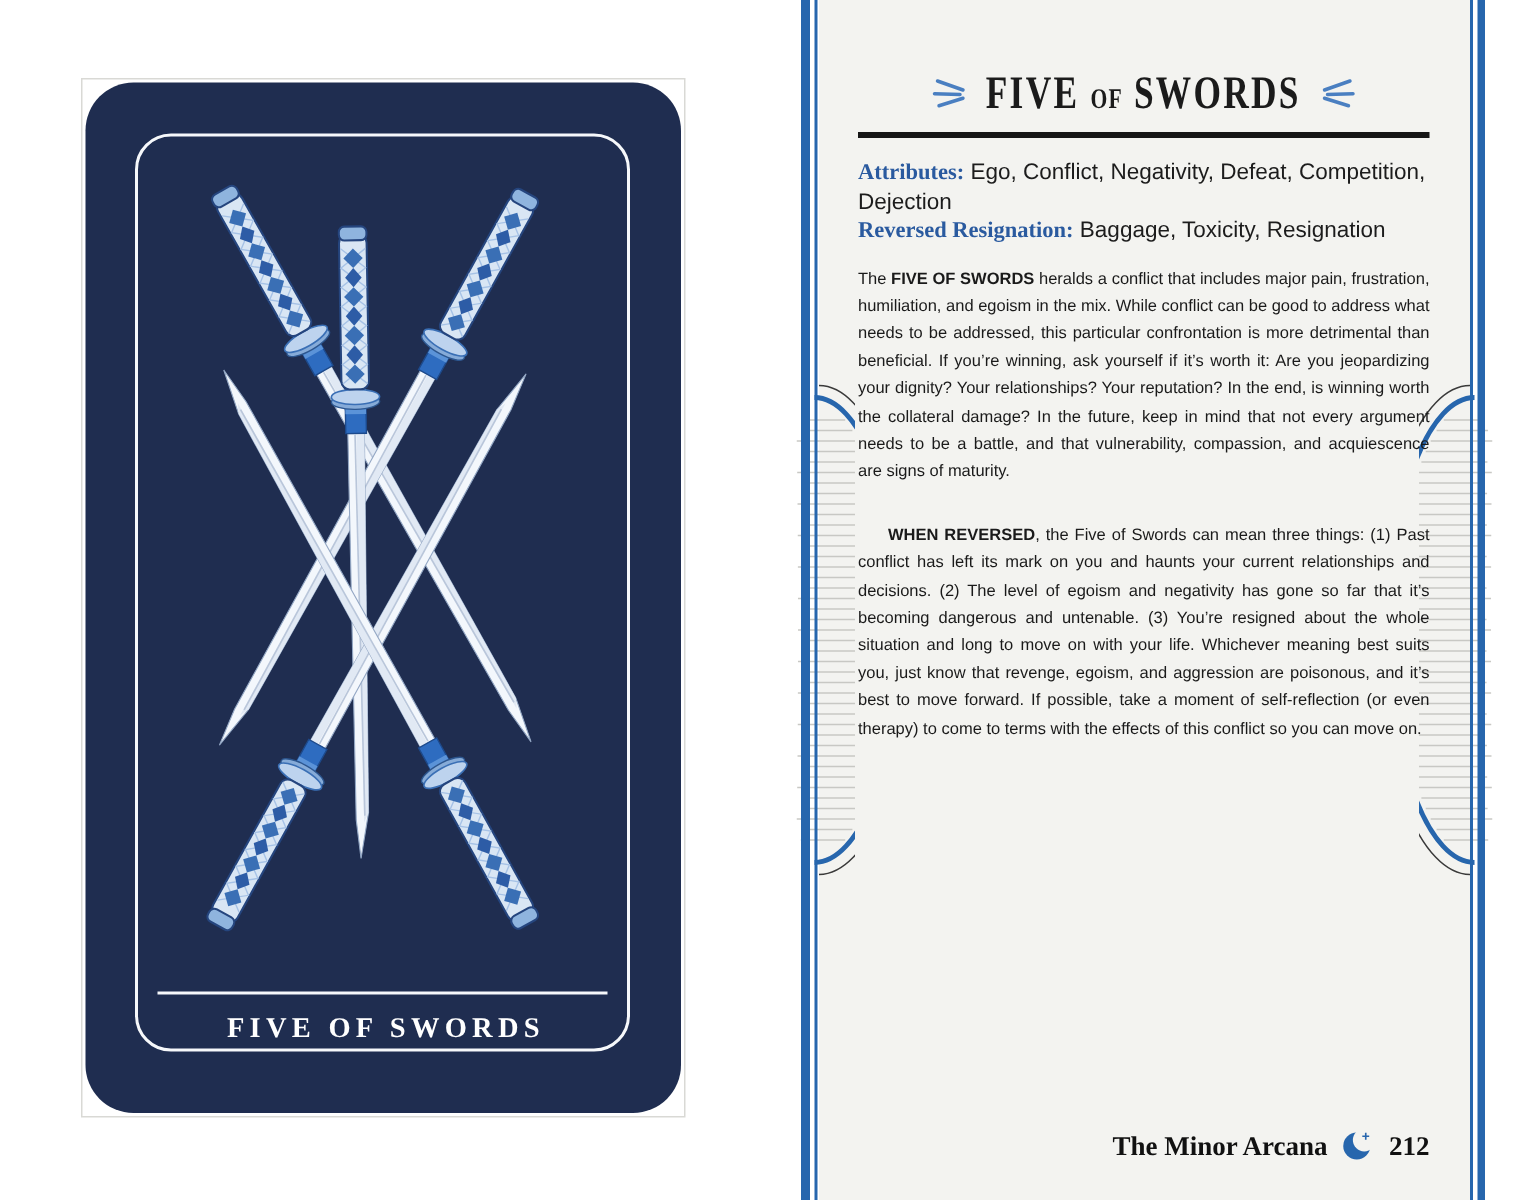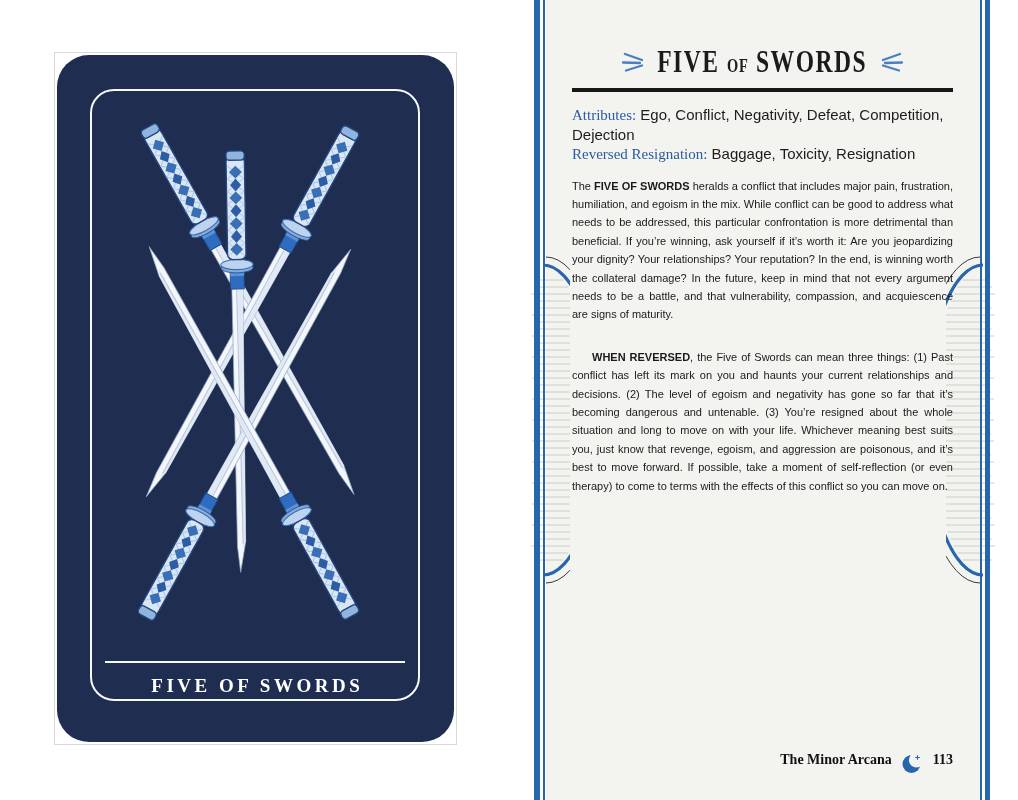"Attributes:" .attr-label { font-weight: normal -> bold }
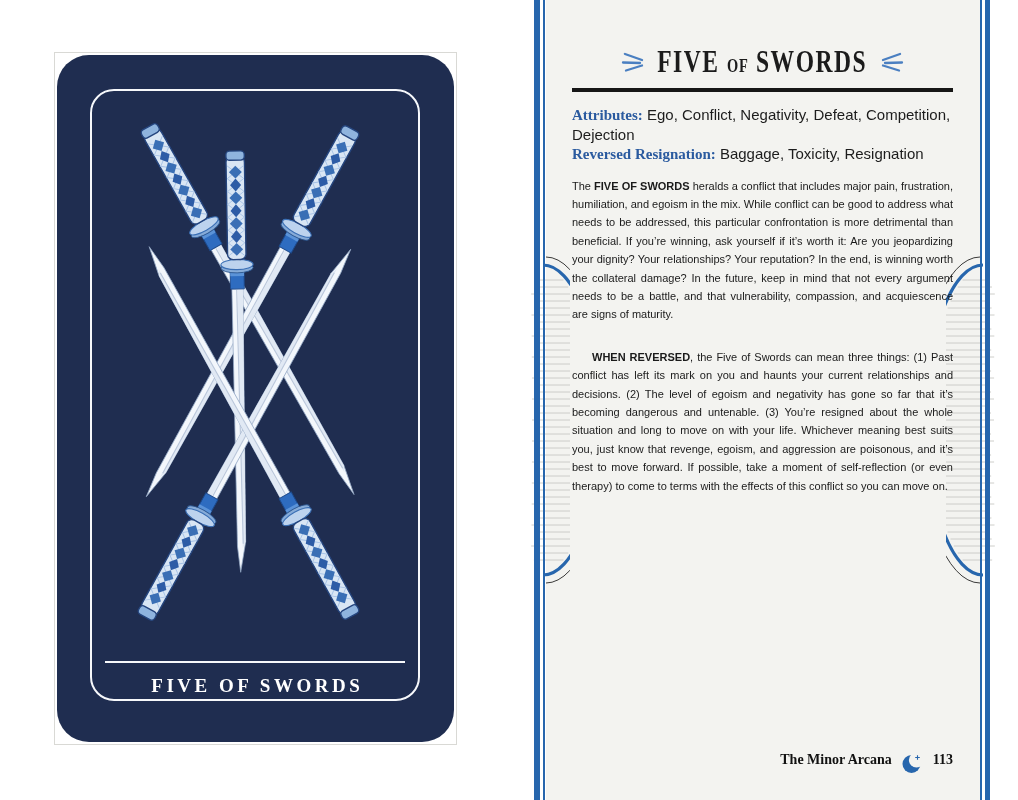"The Minor Arcana" .footer { align-items: flex-start -> flex-end; font-size: 14px -> 18px }
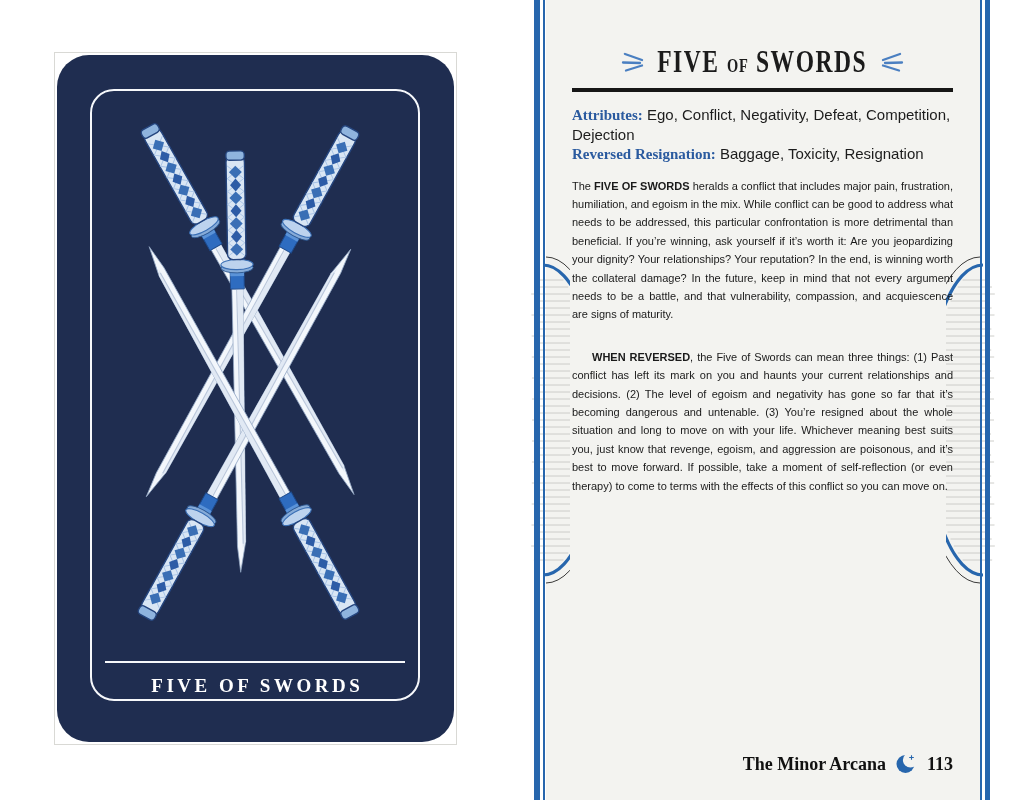"113" span { text: 113 -> 212 }
